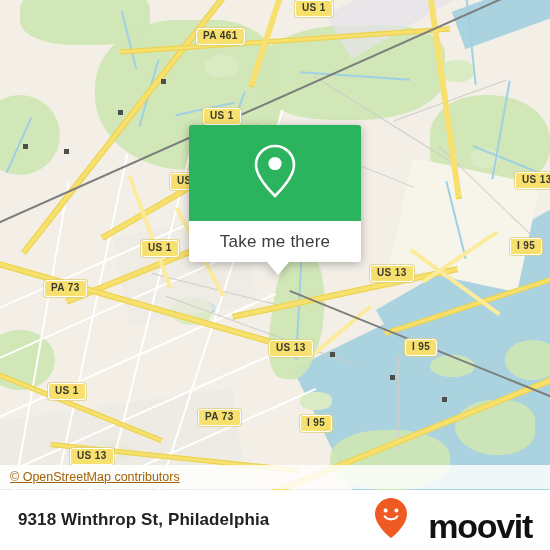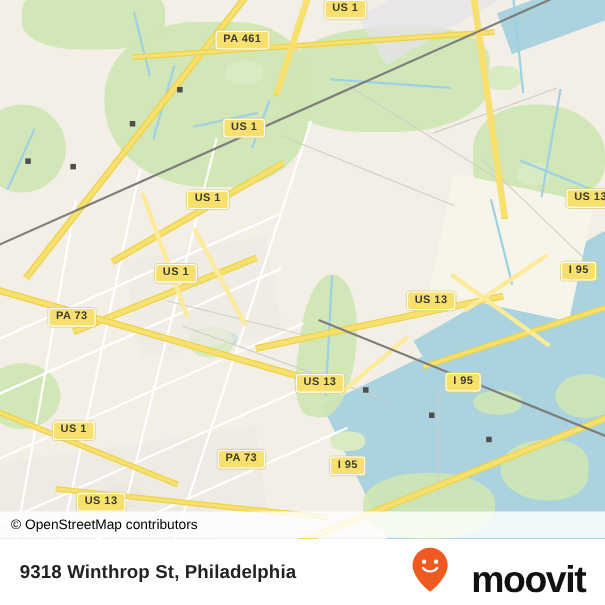"Take me there" div.callout { html: none -> <div> <div> <span> <svg> <path></path> <circle></circle> </svg> </span> </div> <div> <span>Take me there</span> </div> <div></div> </div> }
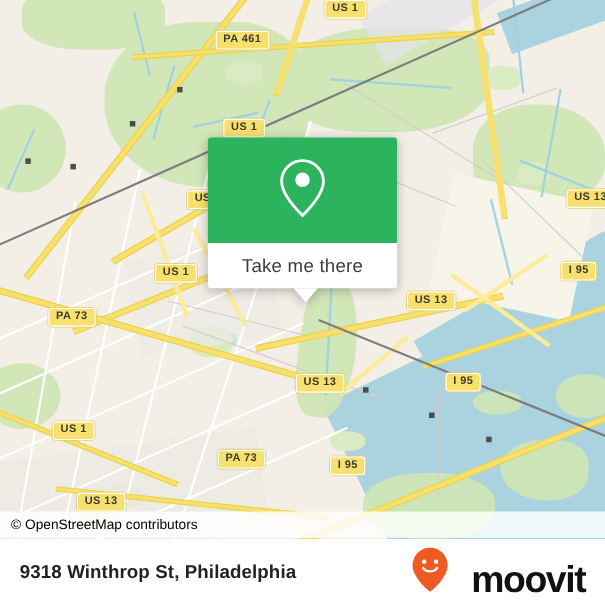"© OpenStreetMap contributors" .attrib span { color: #000000 -> #a16207; text-decoration: none -> underline }
